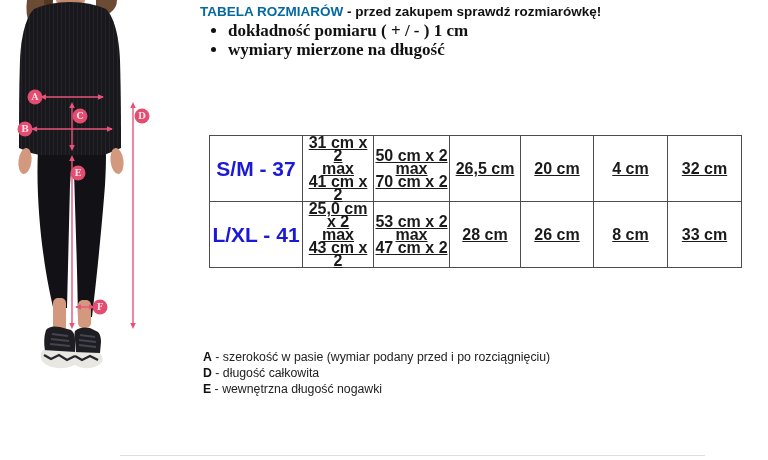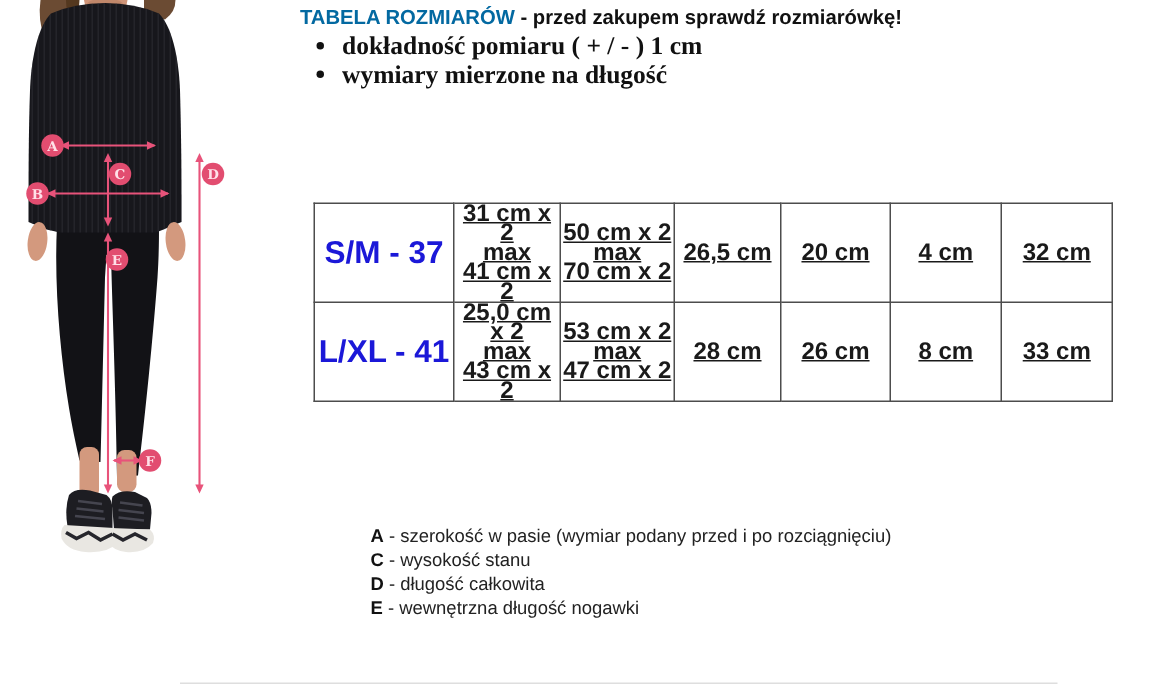"A - szerokość w pasie" .legend .lg { margin-left: 44px -> none }
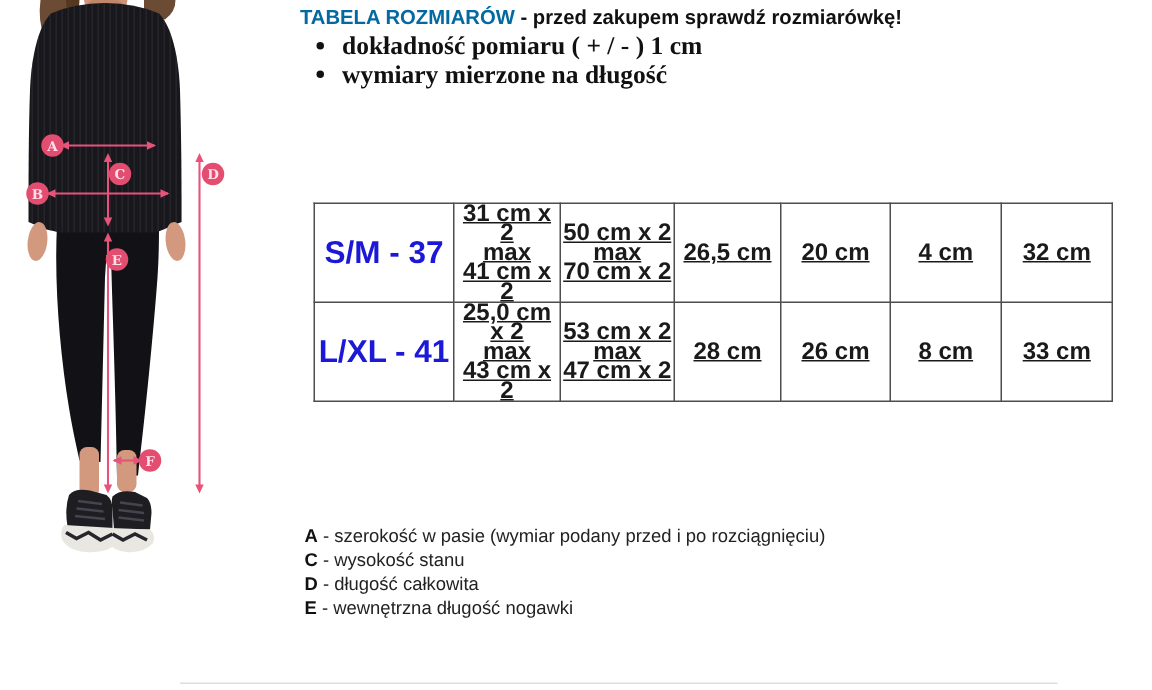"C - wysokość stanu" div.lg { html: <div><b>C</b><span> - </span><span>wysokość stanu</span></div> -> none }
